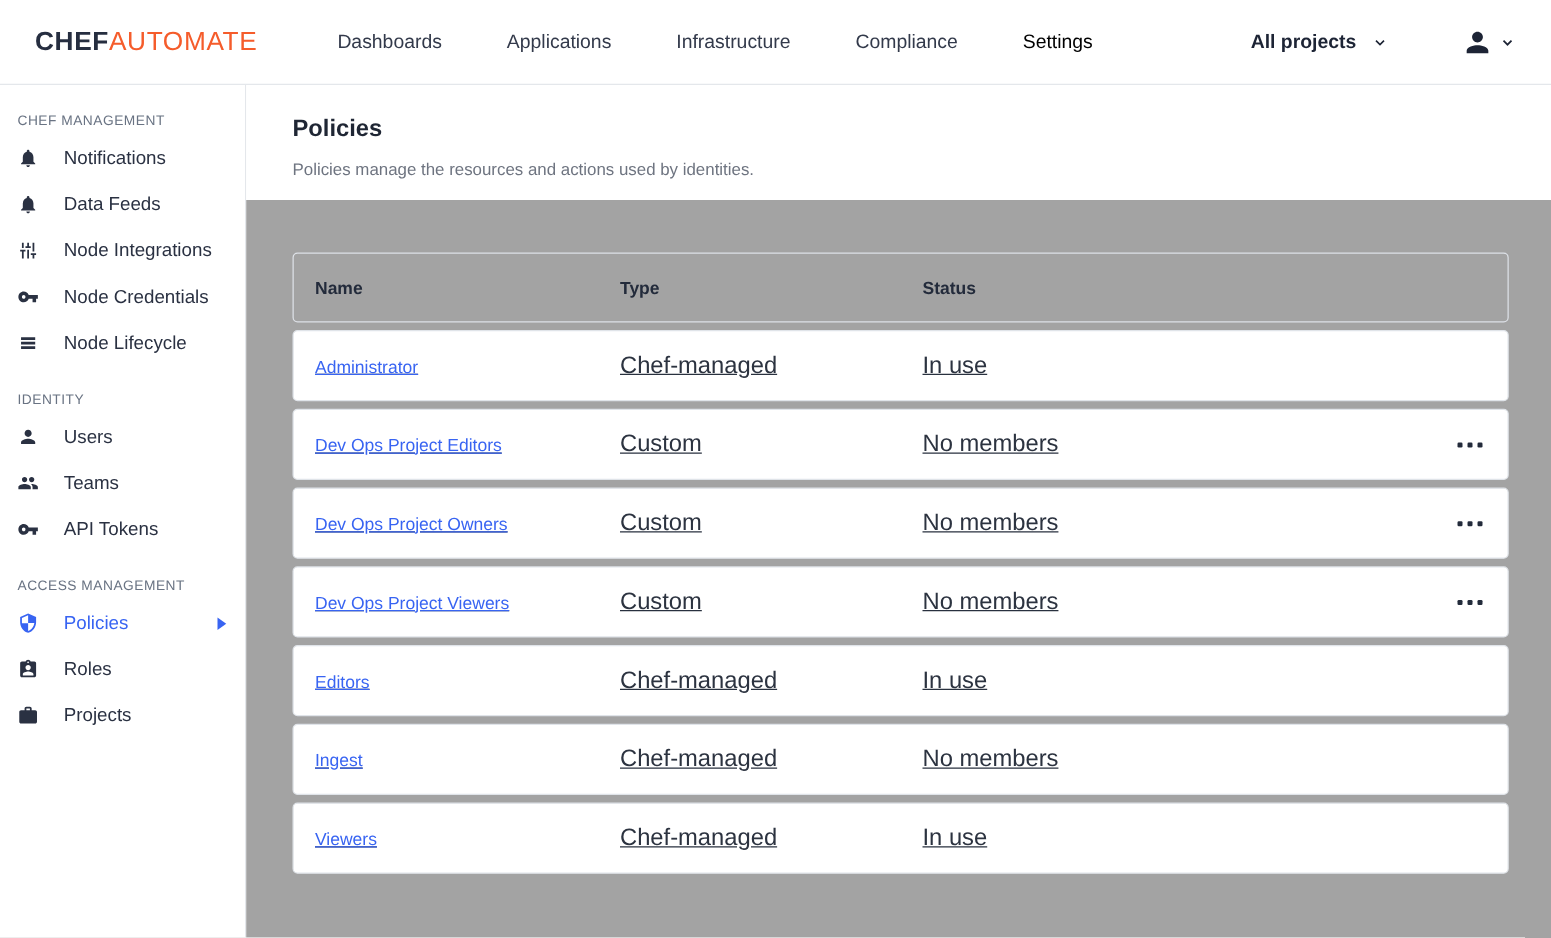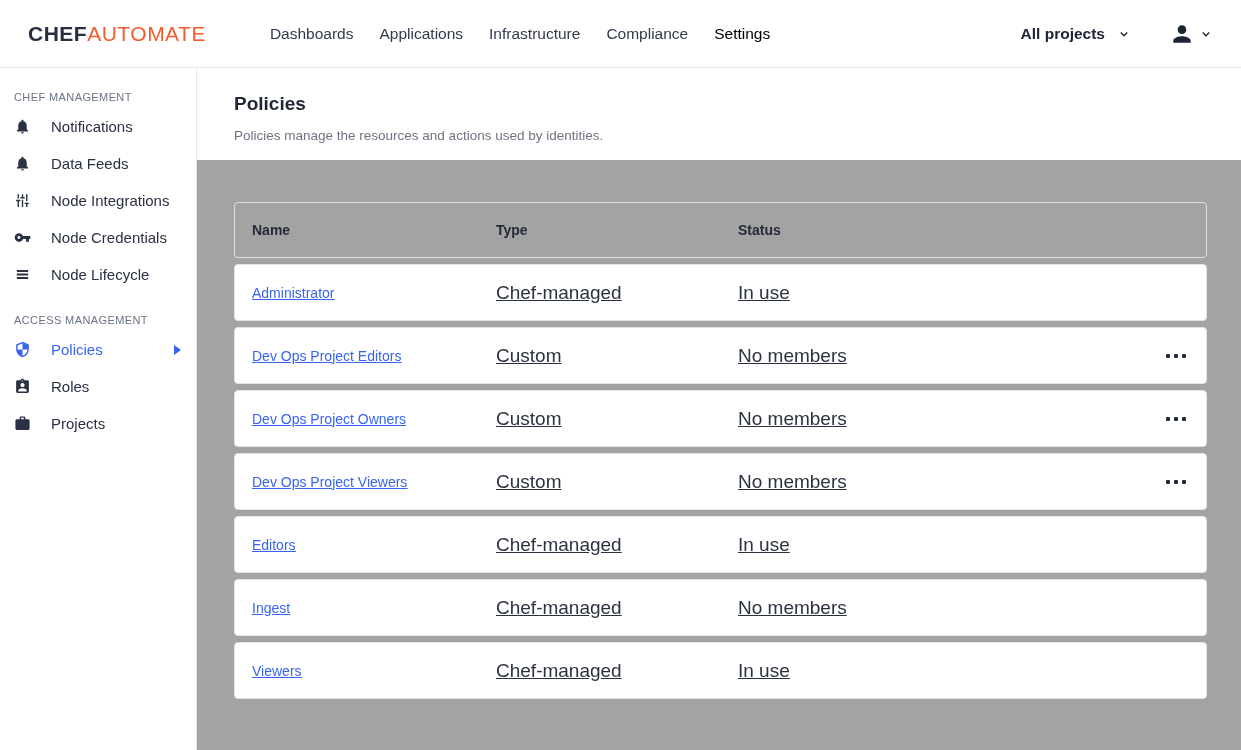"Dashboards" .mainnav { gap: 26px -> 52px }
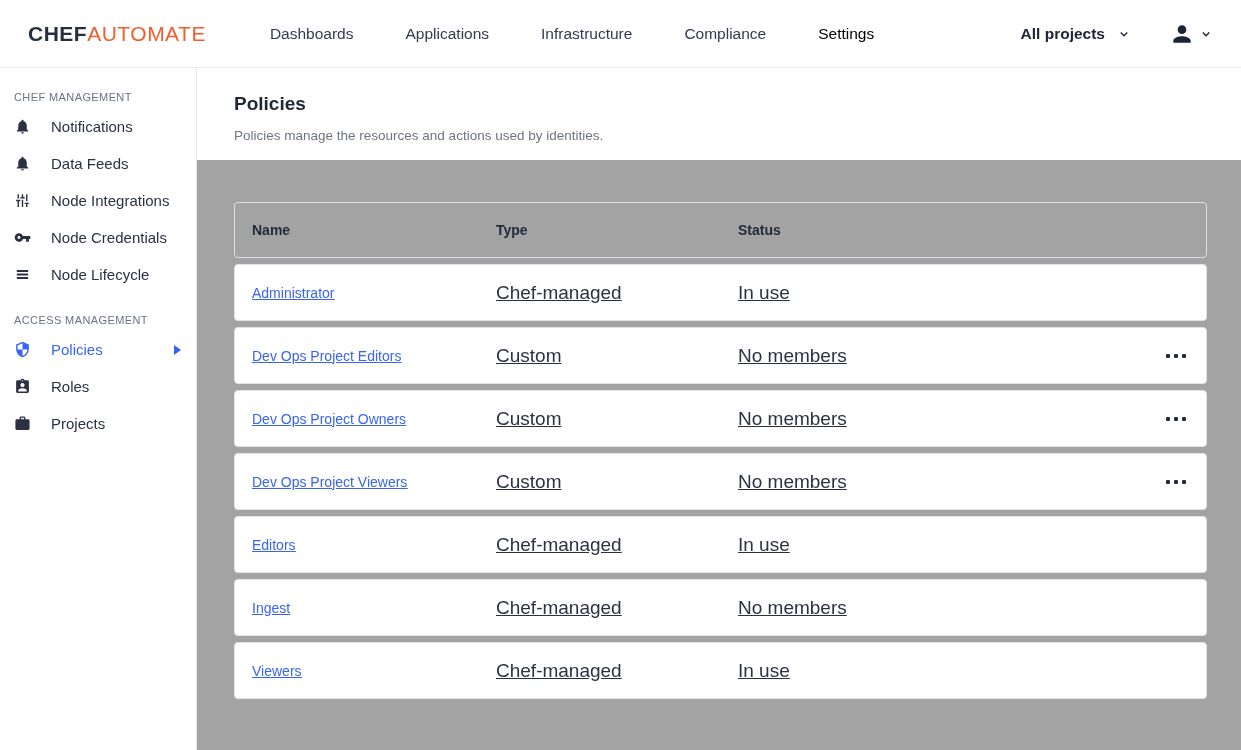"All projects" .nav-right { gap: 38px -> 58px }
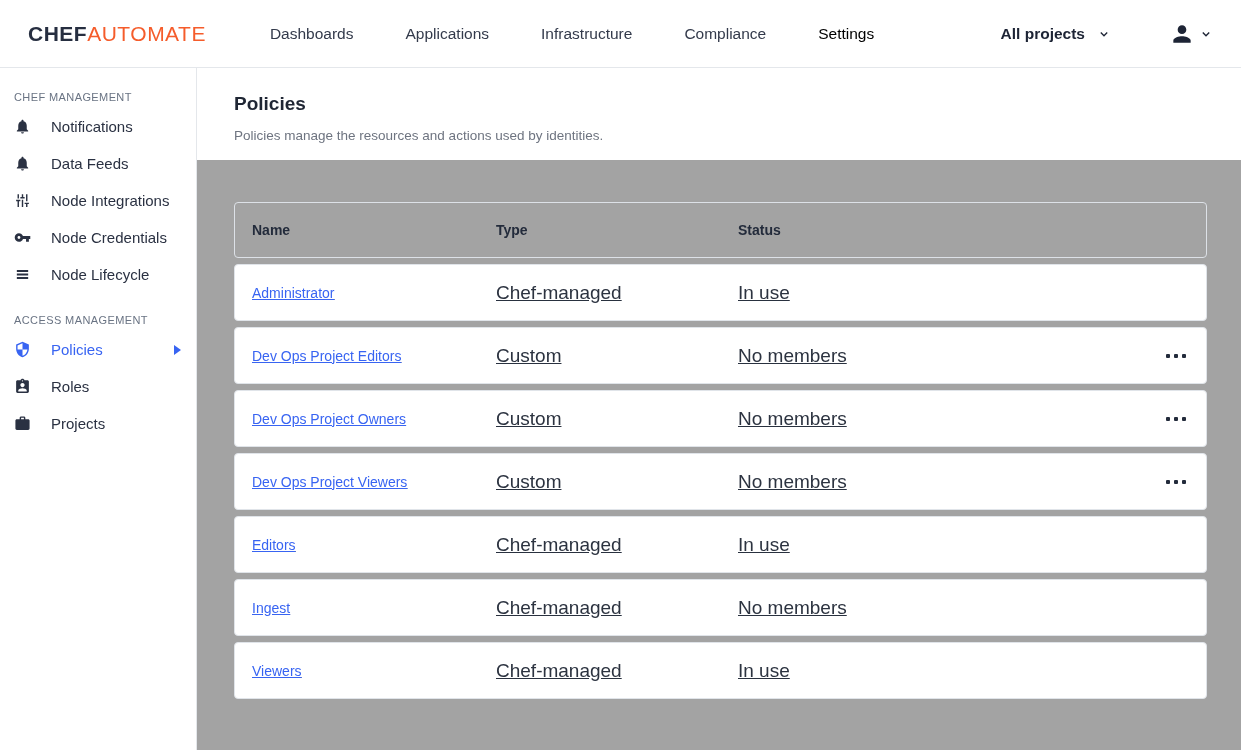"IDENTITY" div.side-section { html: none -> <div> <div>IDENTITY</div> <div> <svg> <path></path> </svg> <span>Users</span> </div> <div> <svg> <path></path> </svg> <span>Teams</span> </div> <div> <svg> <path></path> </svg> <span>API Tokens</span> </div> </div> }
